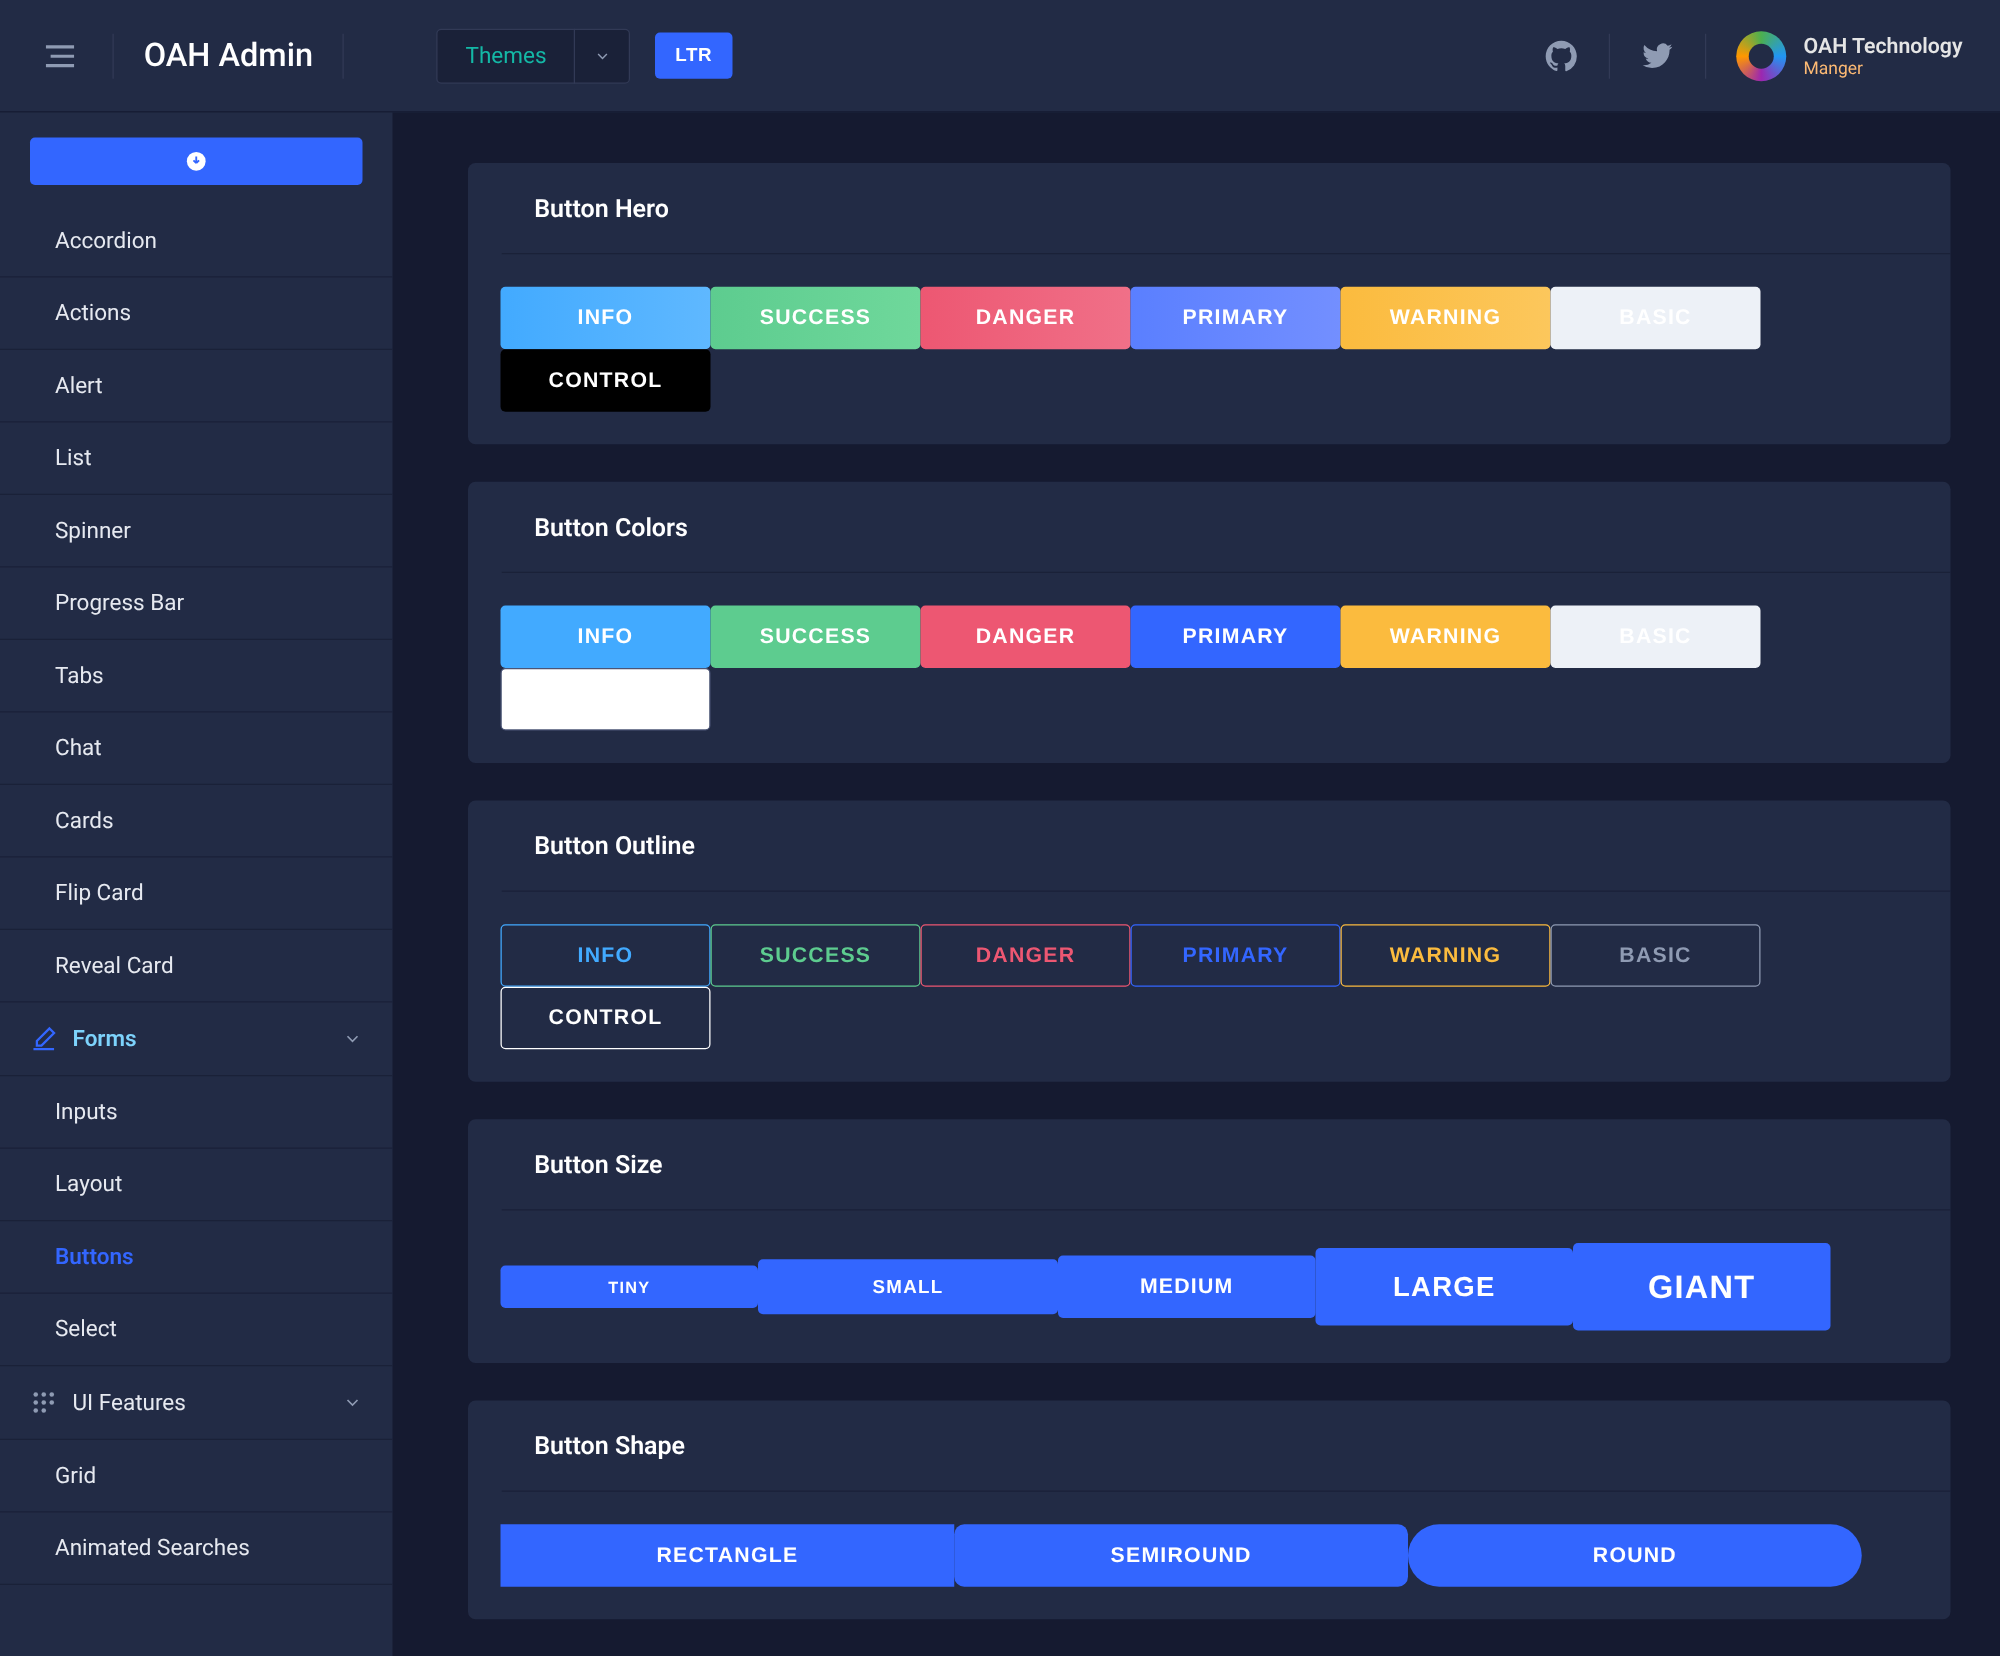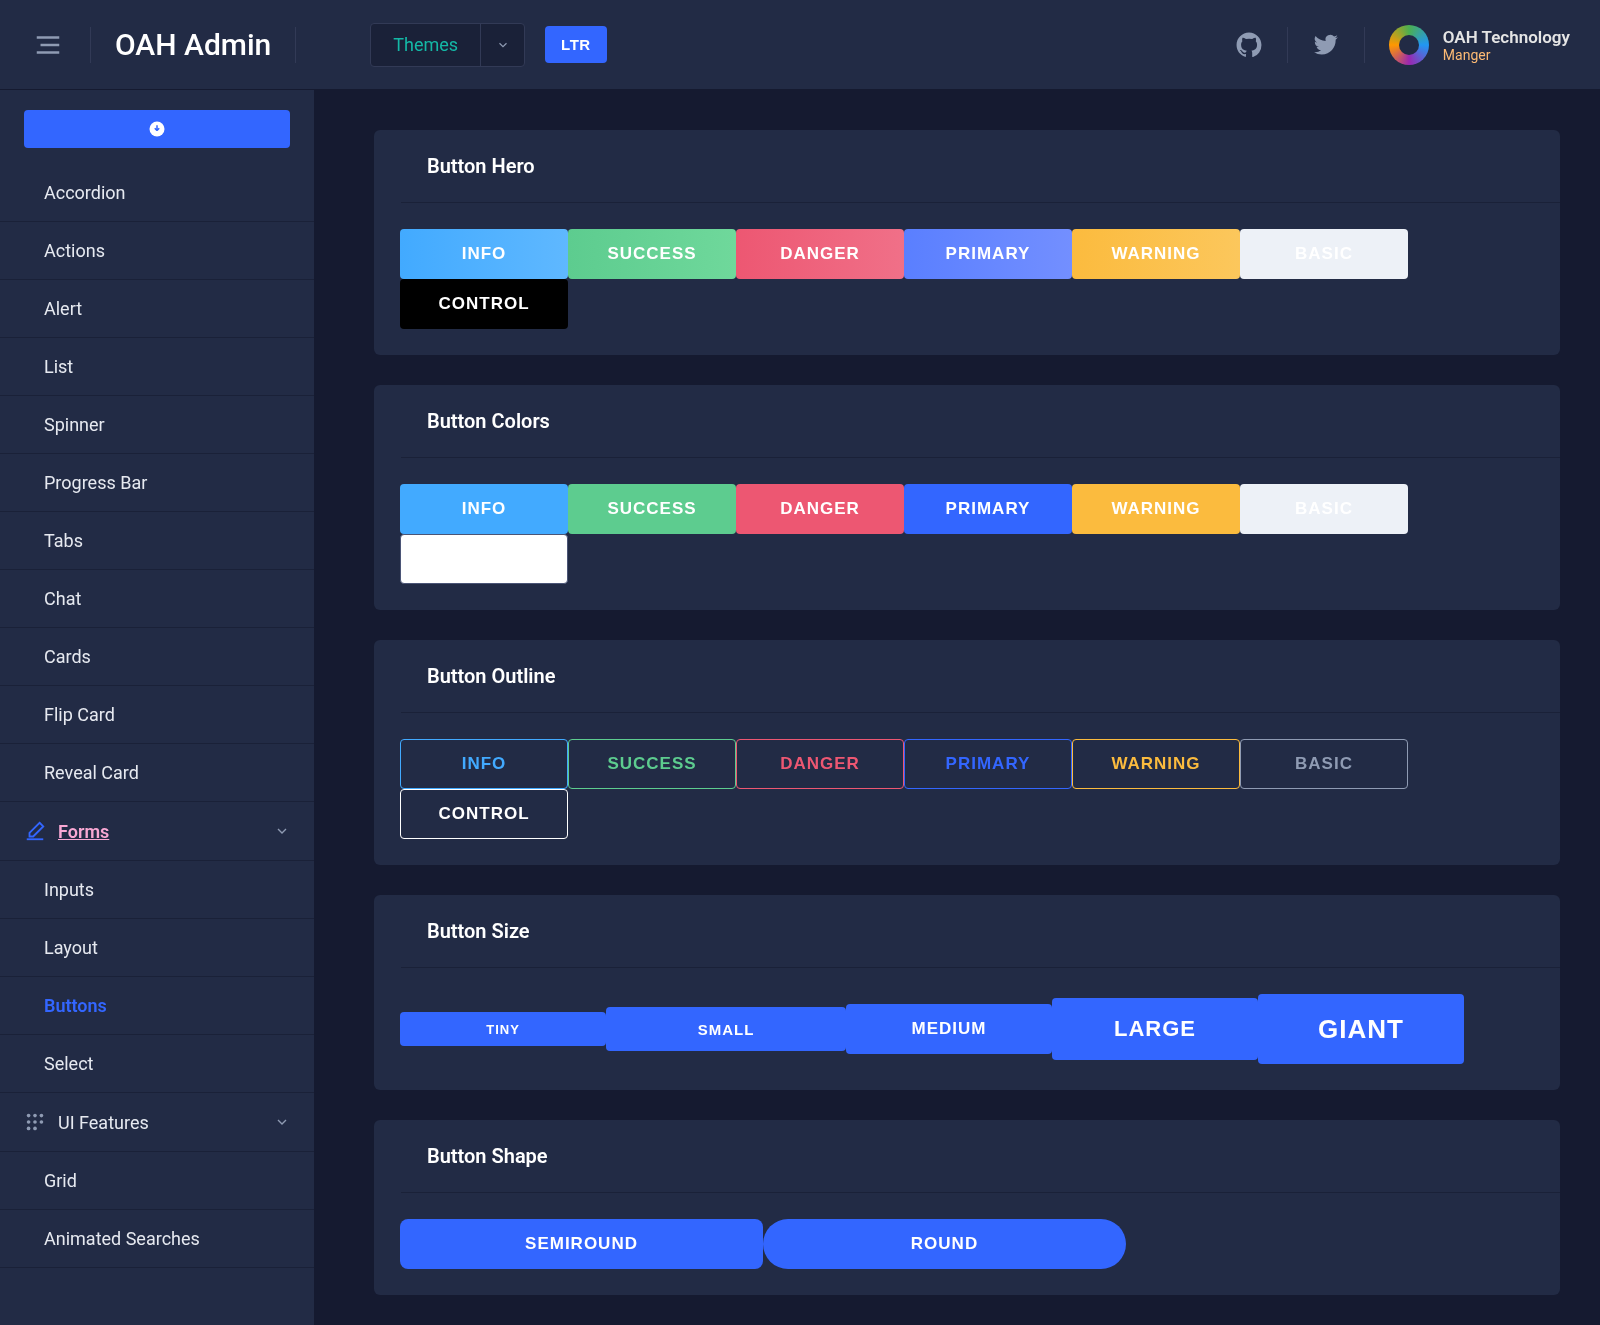"OAH Admin" .brand { font-size: 30px -> 26px }
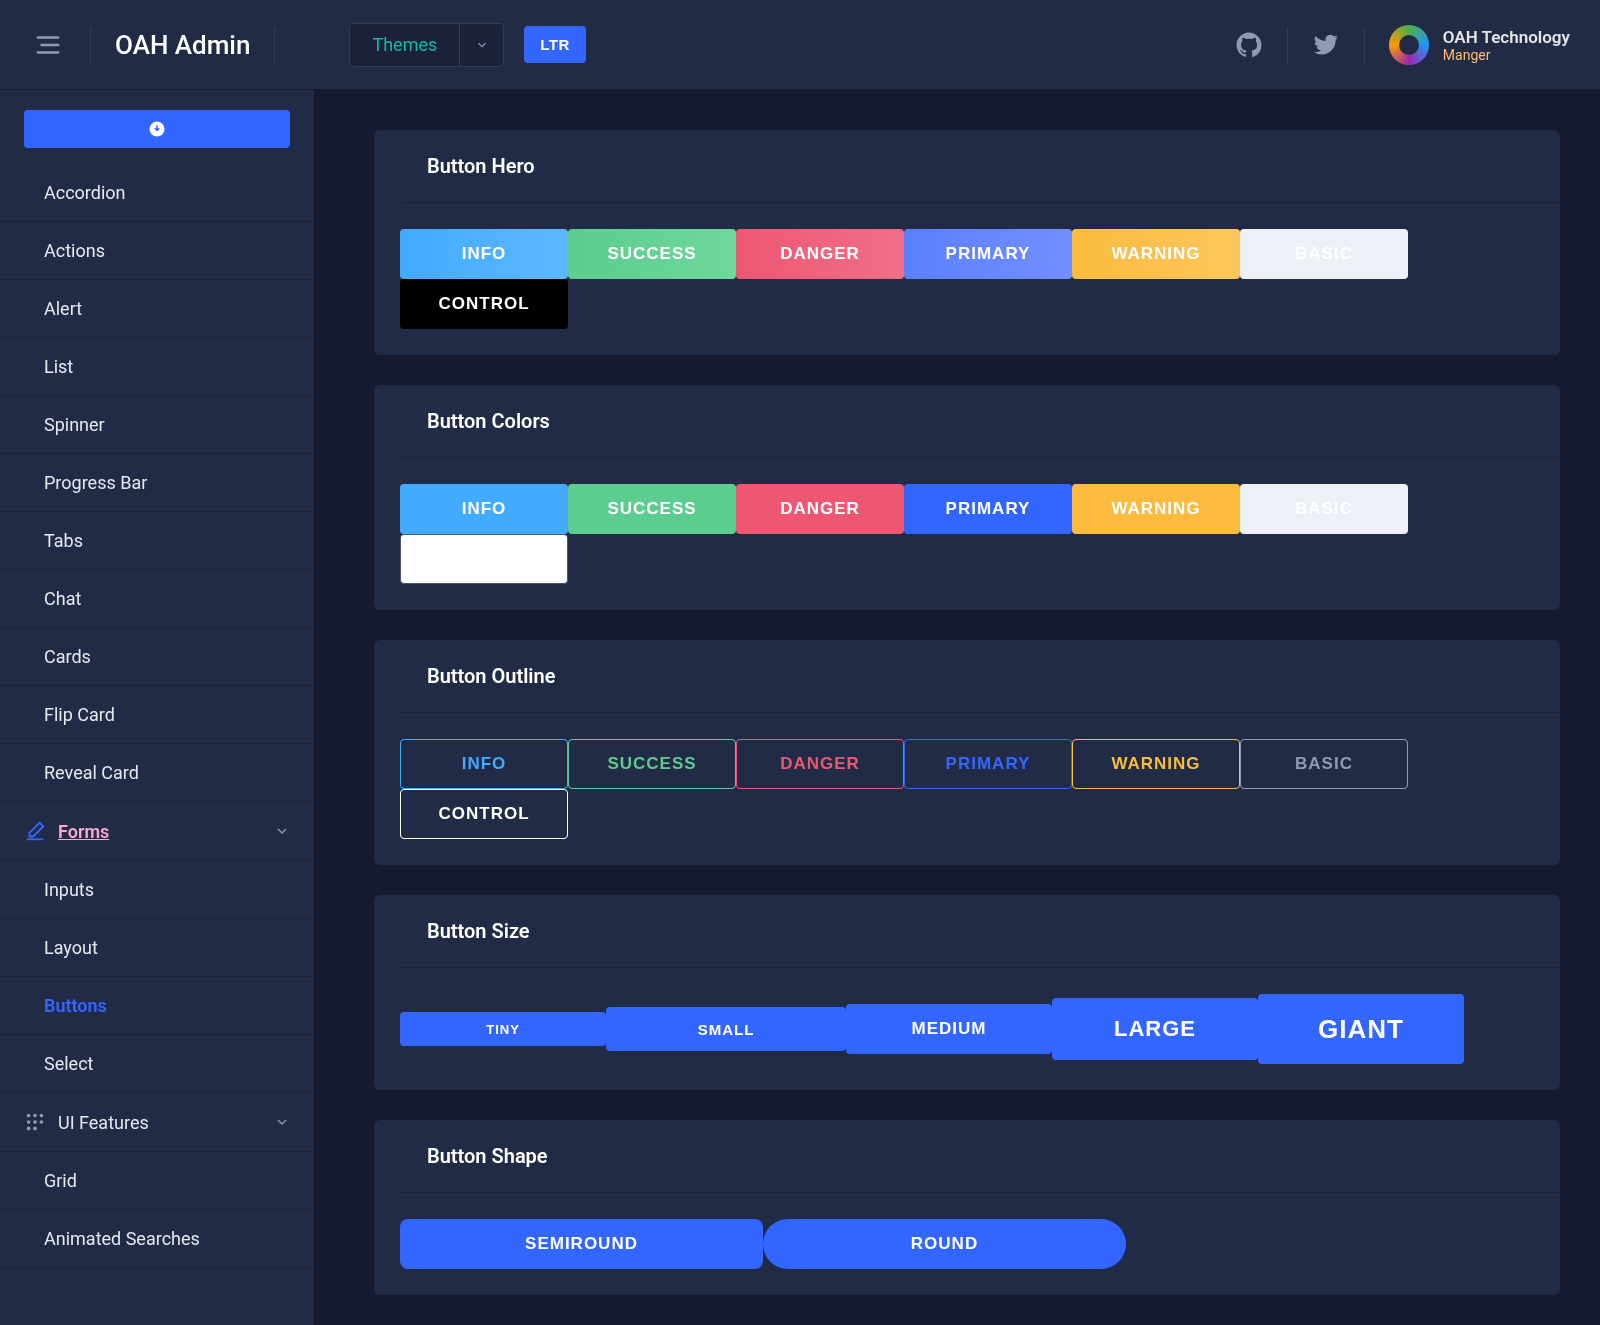"Forms" .side-item.active-group .glabel { color: #f9a8d4 -> #7dd3fc; text-decoration: underline -> none }
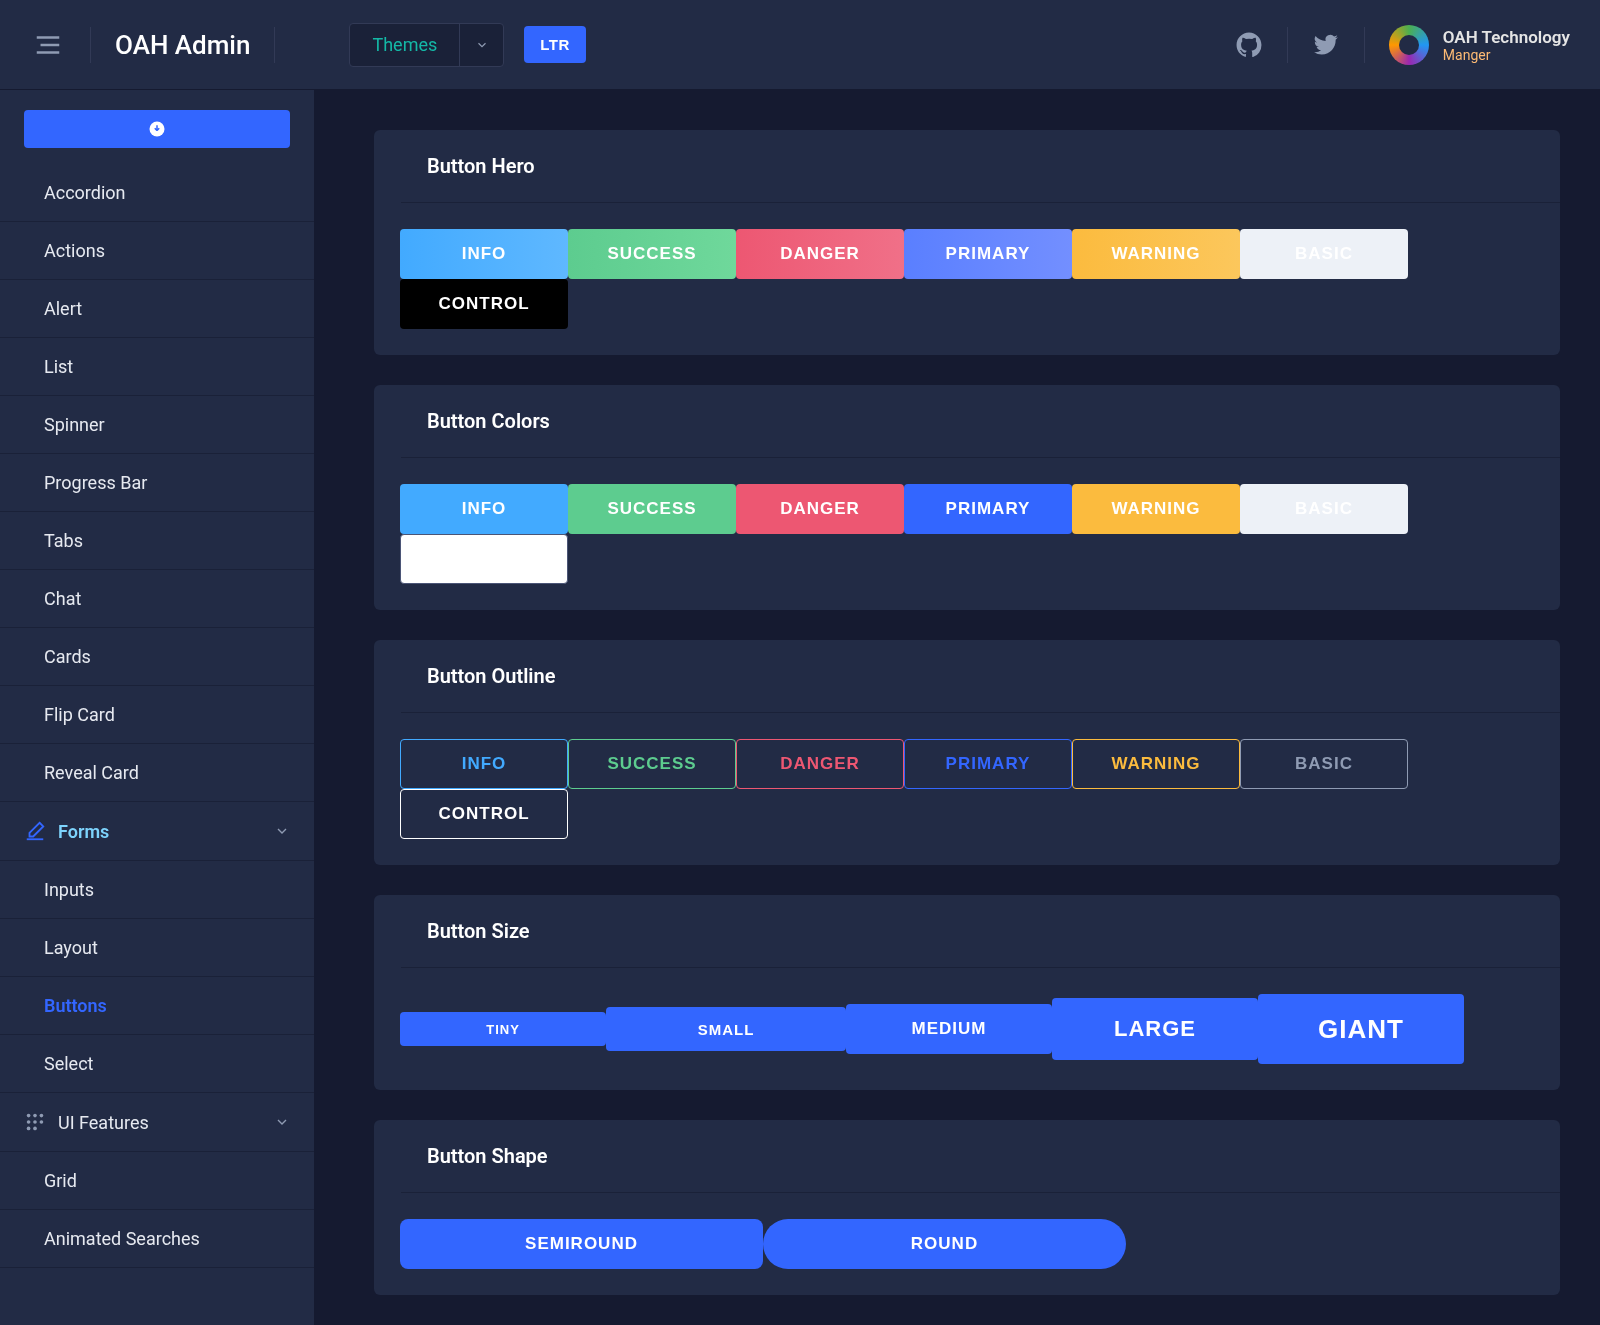"RECTANGLE" button.btn { html: none -> <button>Rectangle</button> }
